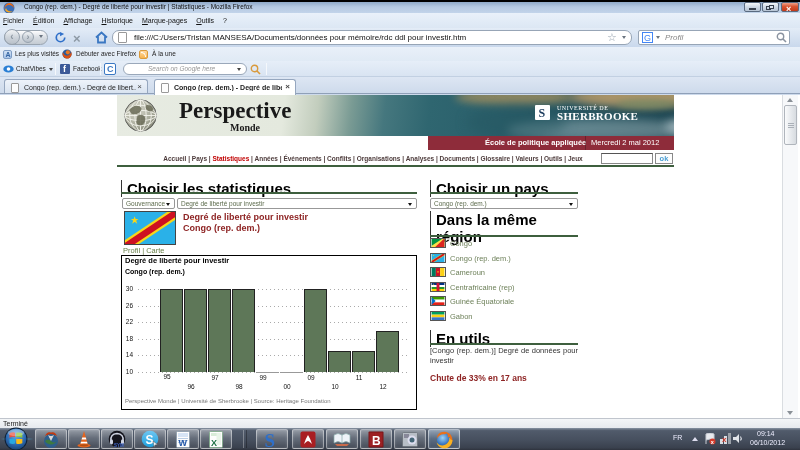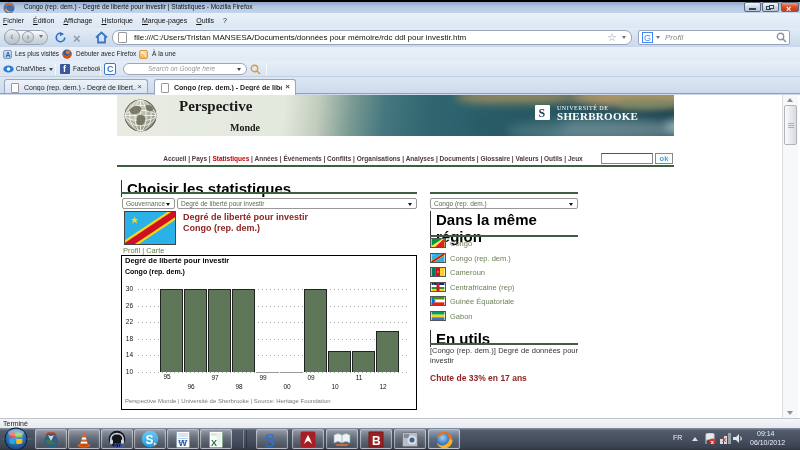"Perspective" div { font-size: 15px -> 23px }
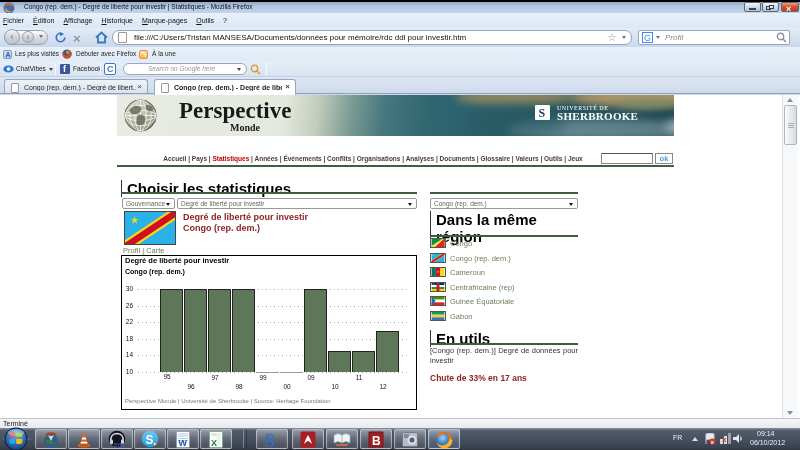"École de politique appliquée" div.pg { html: none -> <div> <span>École de politique appliquée</span> <span></span> <span>Mercredi 2 mai 2012</span> </div> }
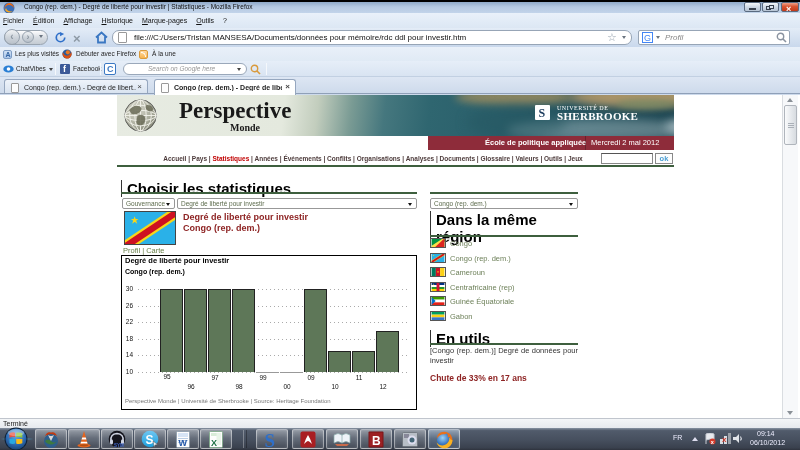"Choisir un pays" div.pg { html: none -> <div>Choisir un pays</div> }
